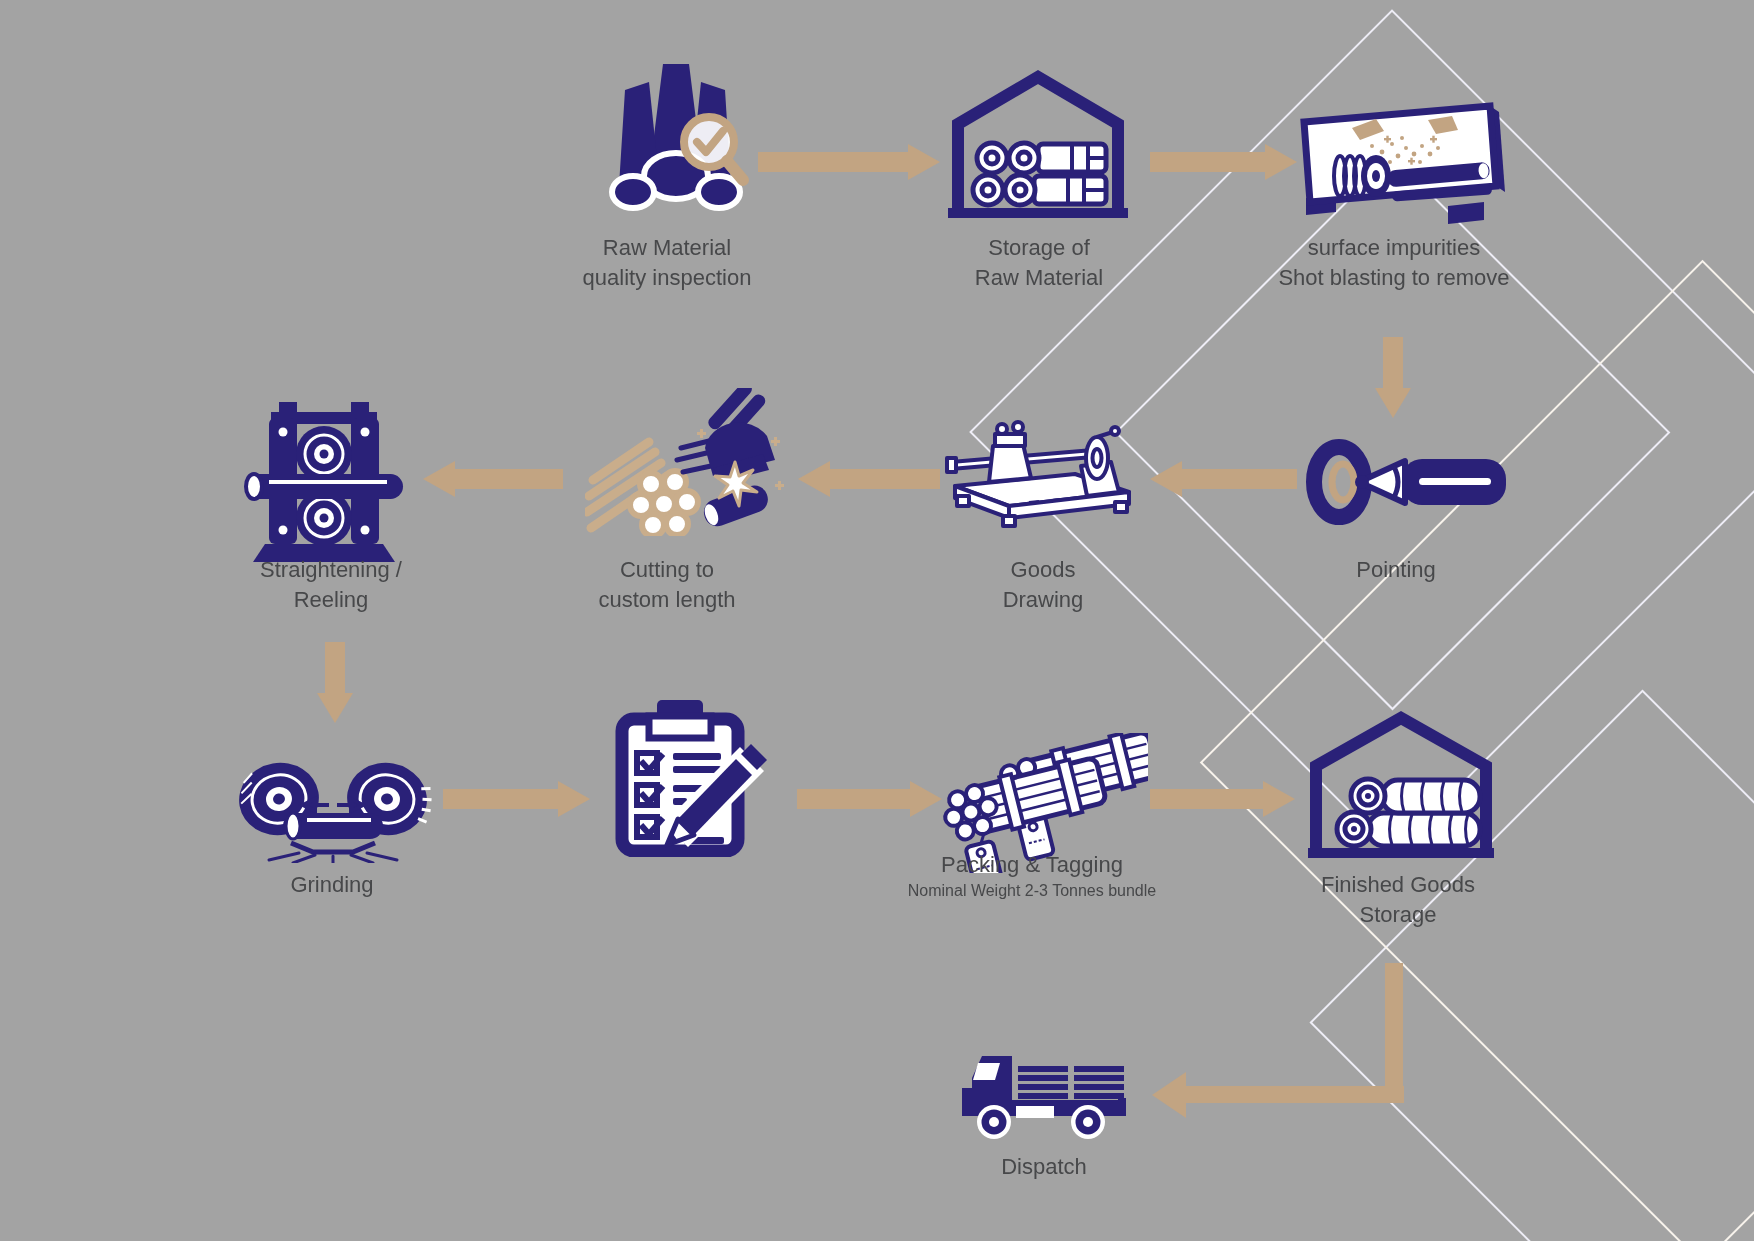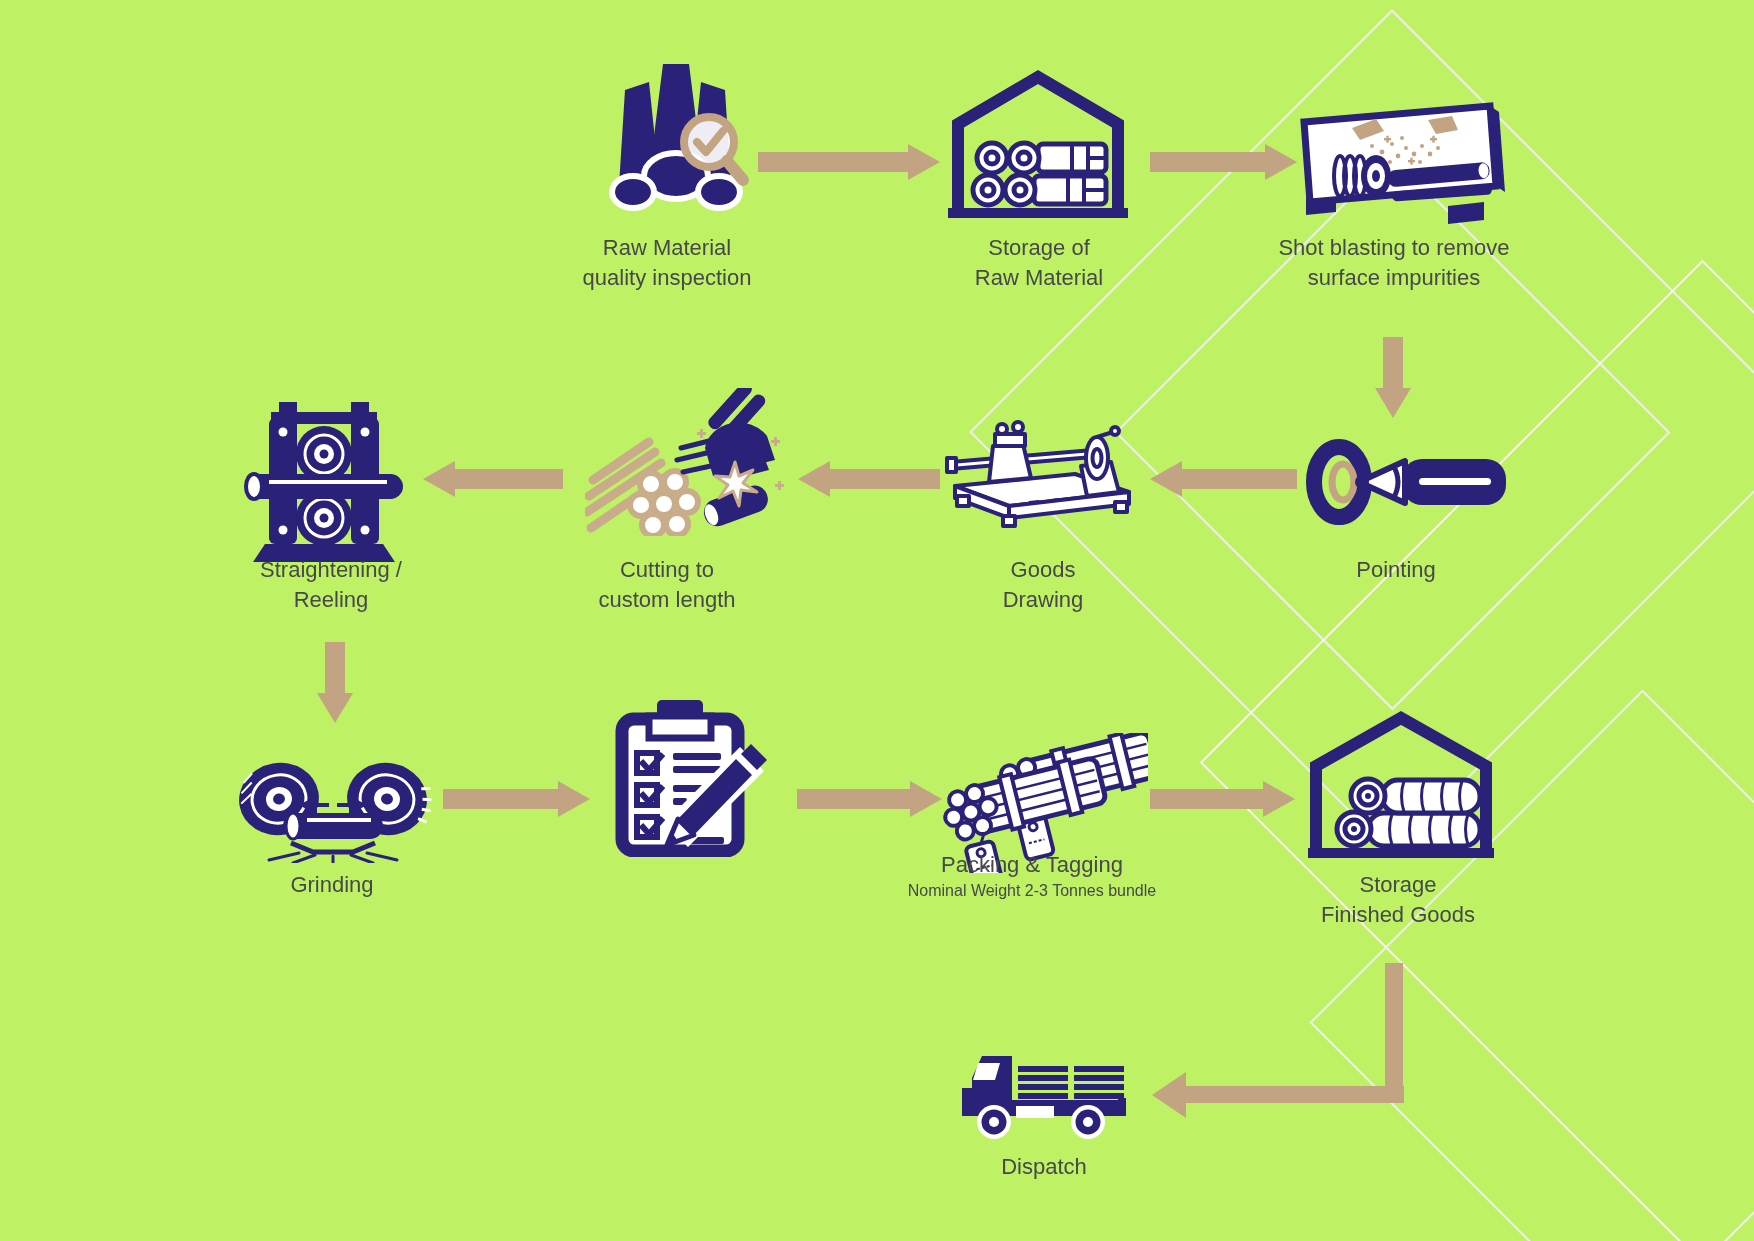"Raw Material" .canvas { background: #bef264 -> #a3a3a3 }
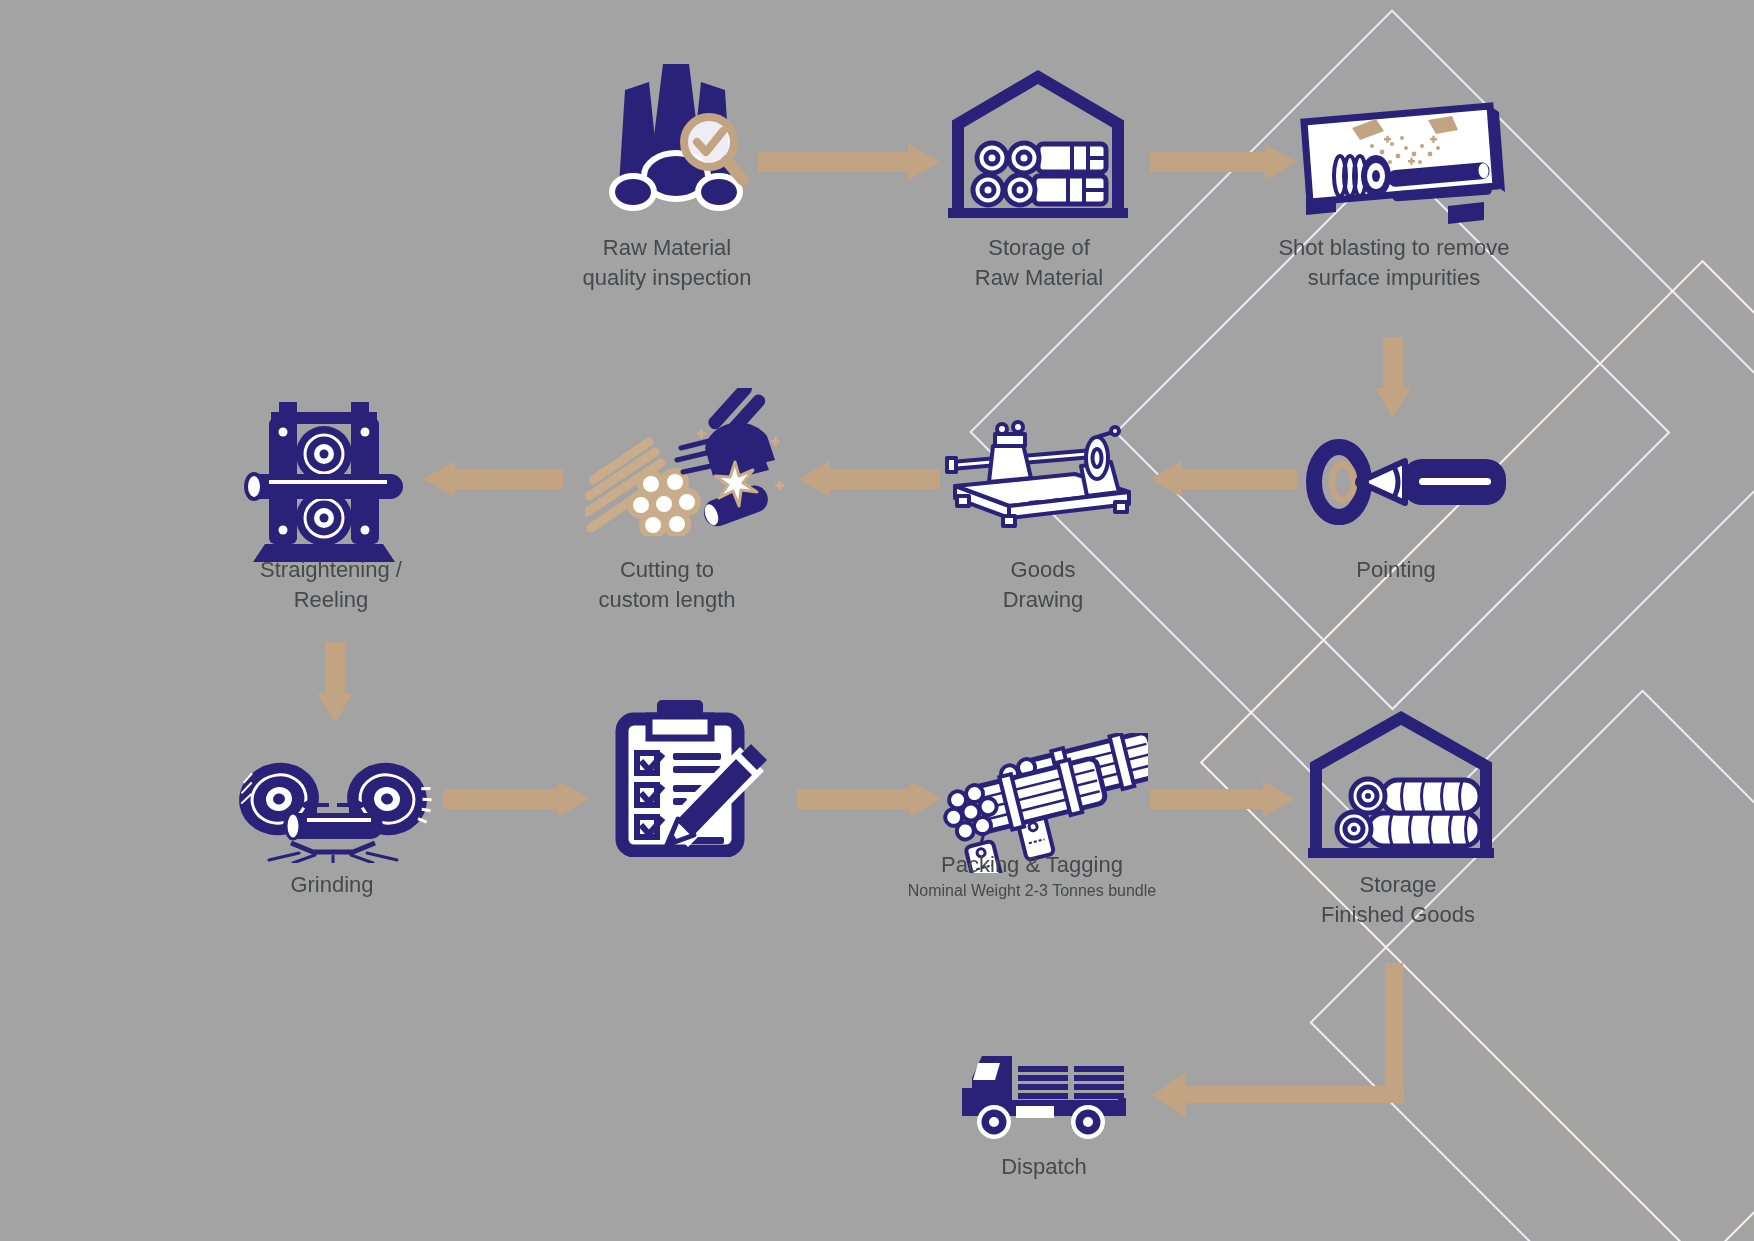"Shot blasting to remove" div { order: before "surface impurities" -> after "surface impurities" }
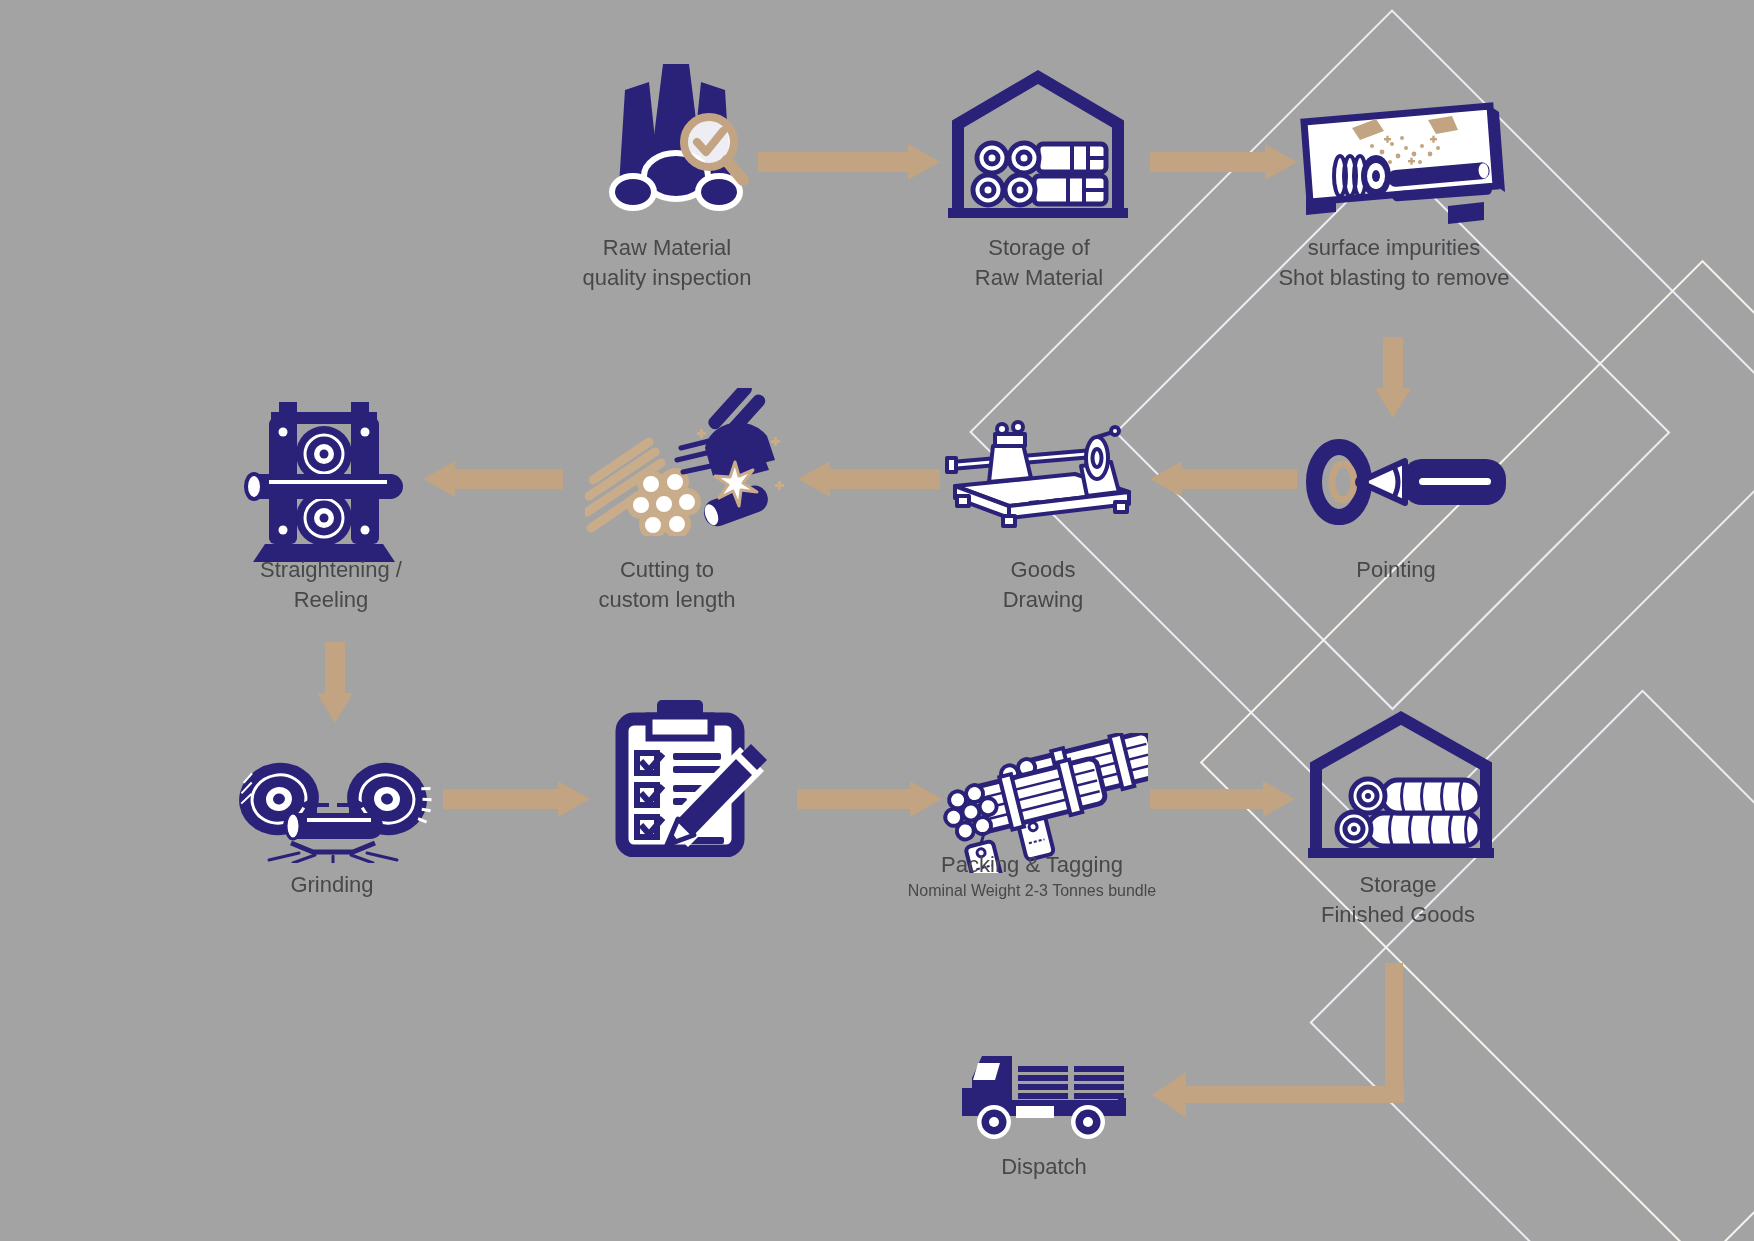"Storage" div { order: before "Finished Goods" -> after "Finished Goods" }
